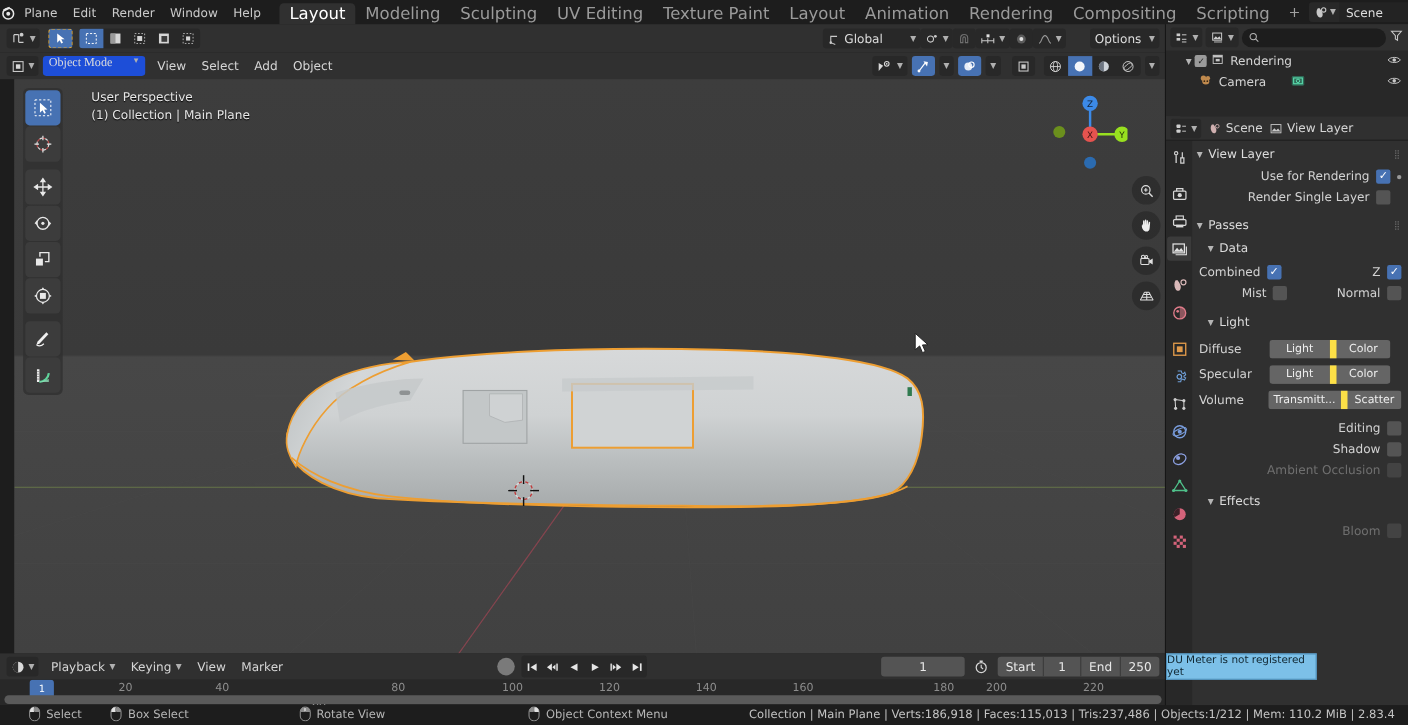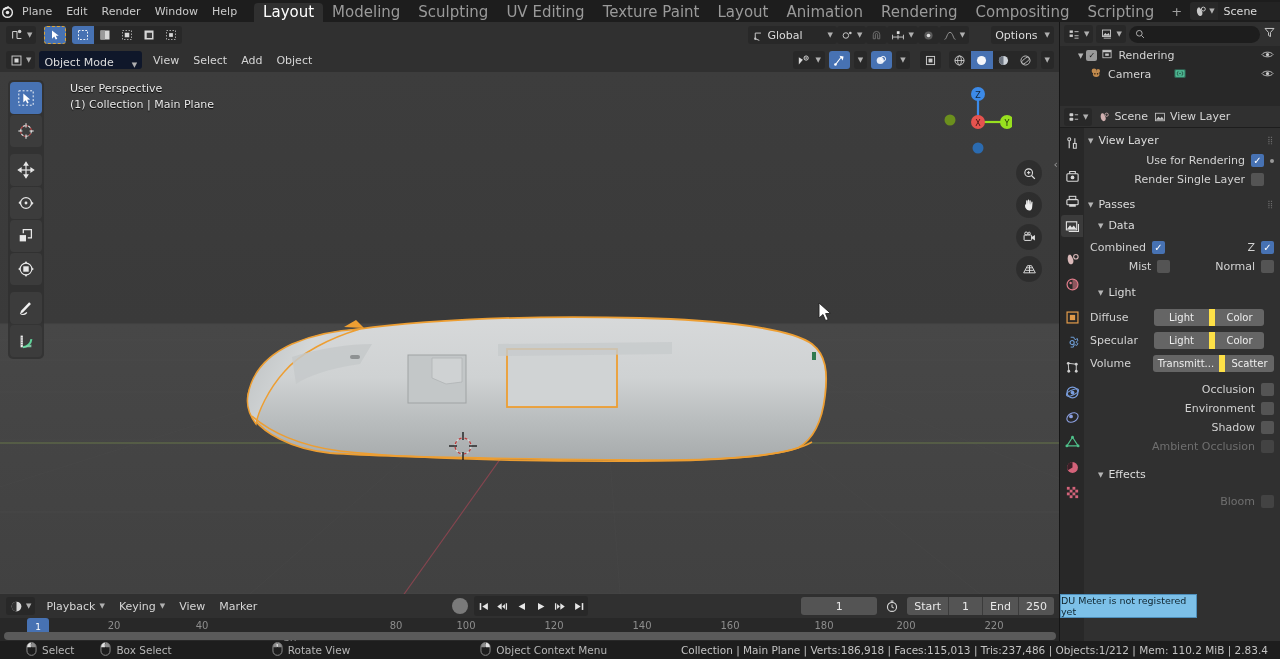"Object Mode" .mode-dd { align-items: flex-end -> flex-start; background: #0f172a -> #1d4ed8; font-family: none -> Liberation Serif, serif }
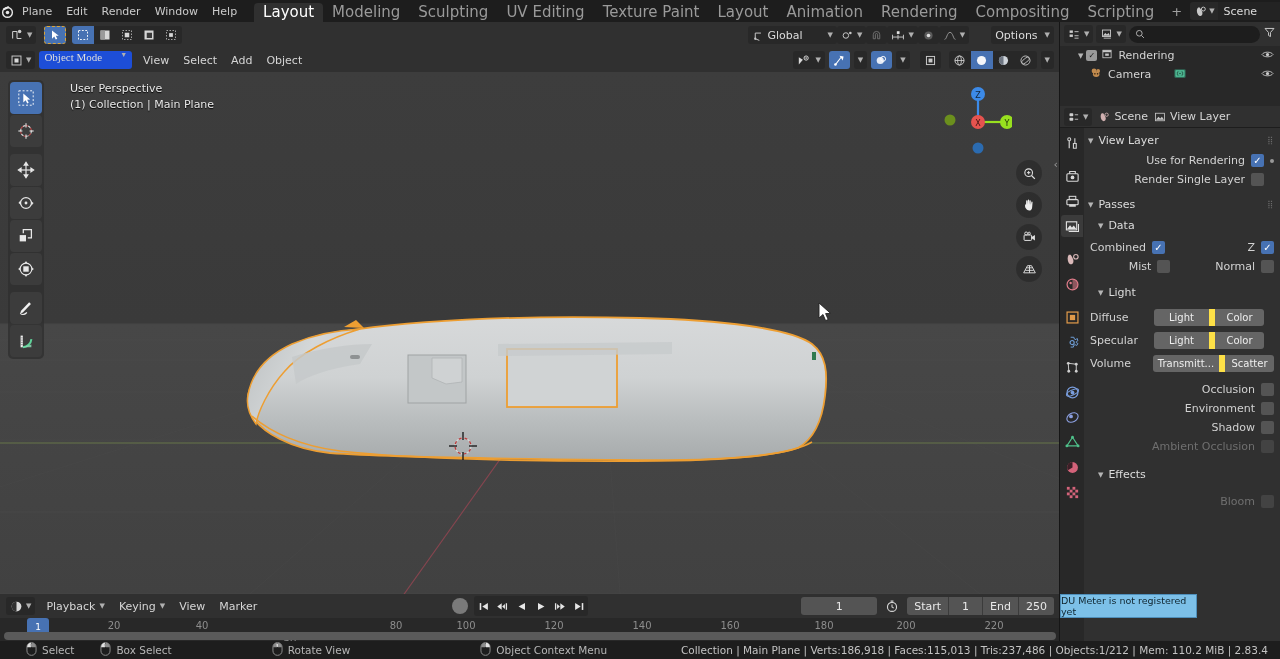"User Perspective" .viewport { left: 0 -> 13px }
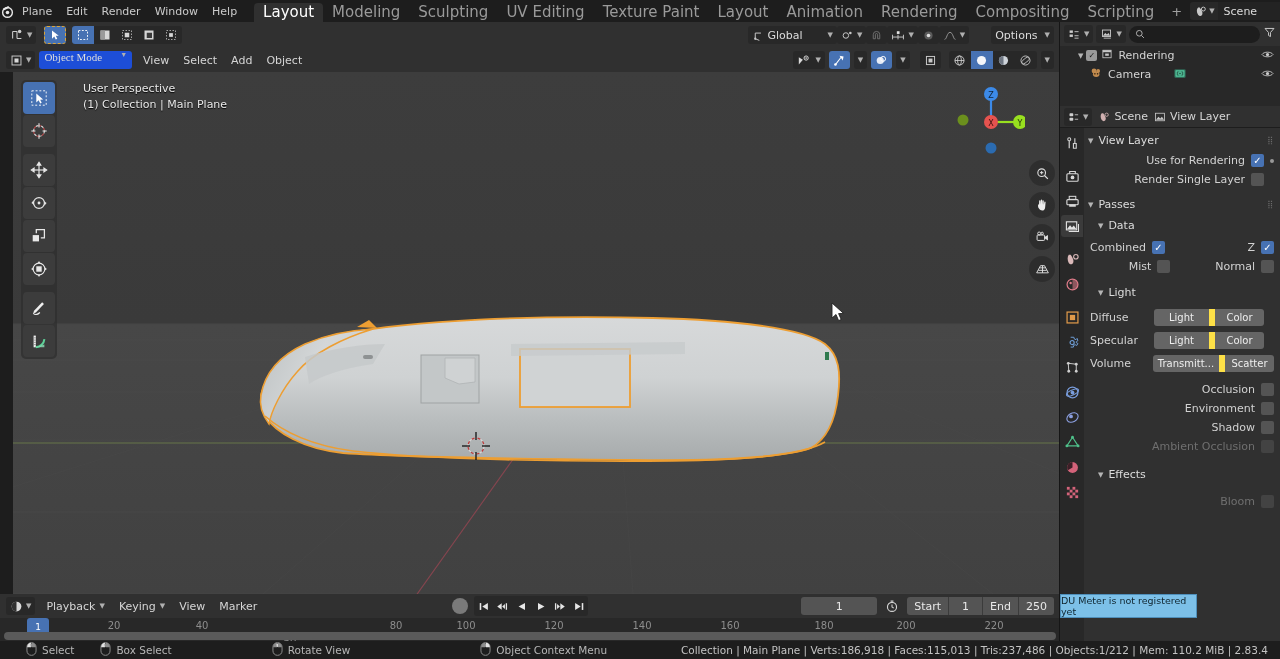"Occlusion" span.prop-label { text: Occlusion -> Editing }
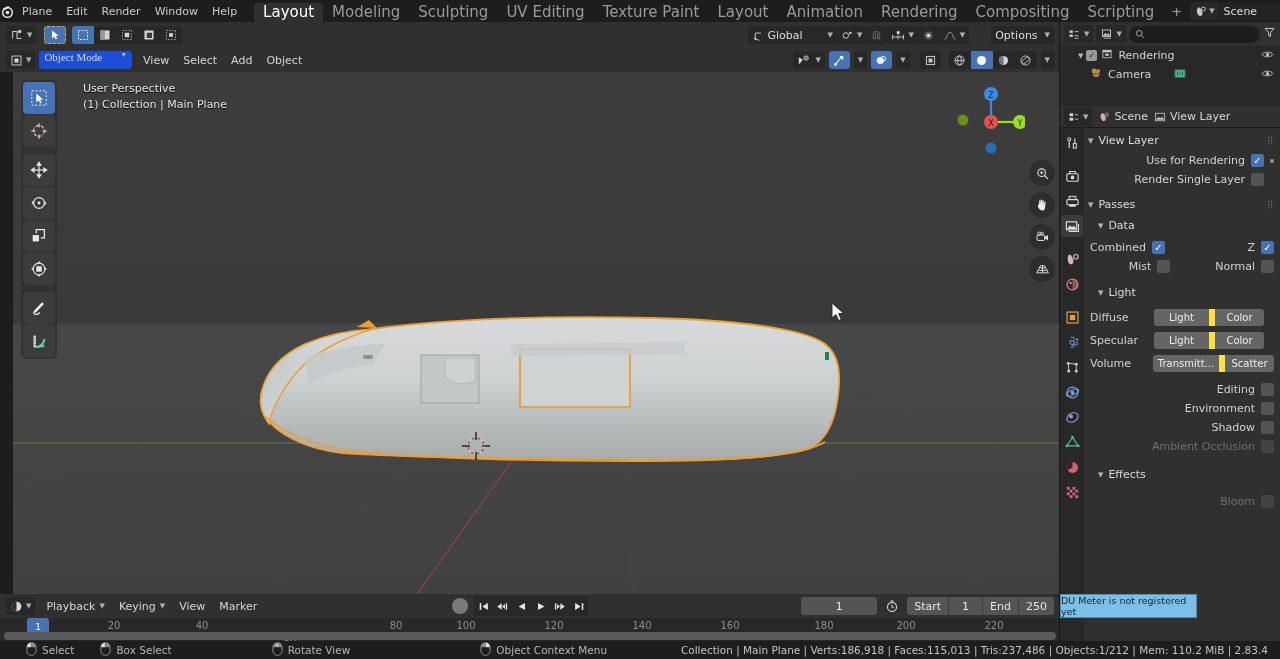"Environment" div.prop-row { html: <div> <span>Environment</span> <div></div> </div> -> none }
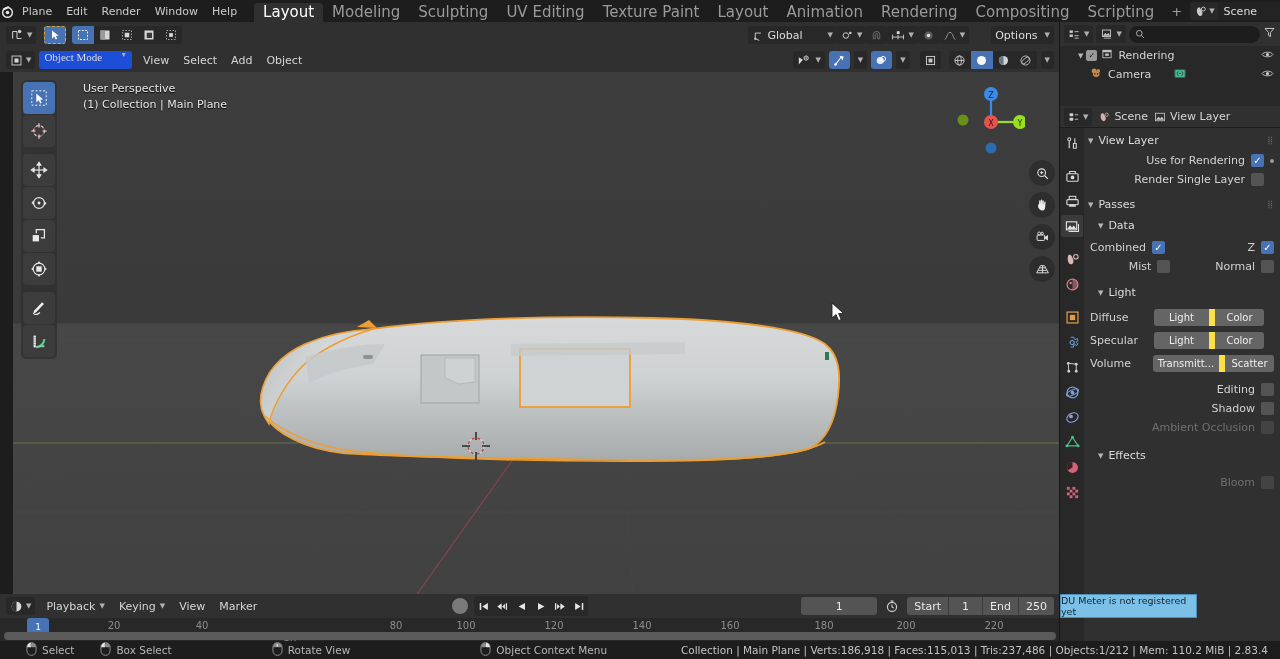"80" div.tick { left: 396px -> 362px }
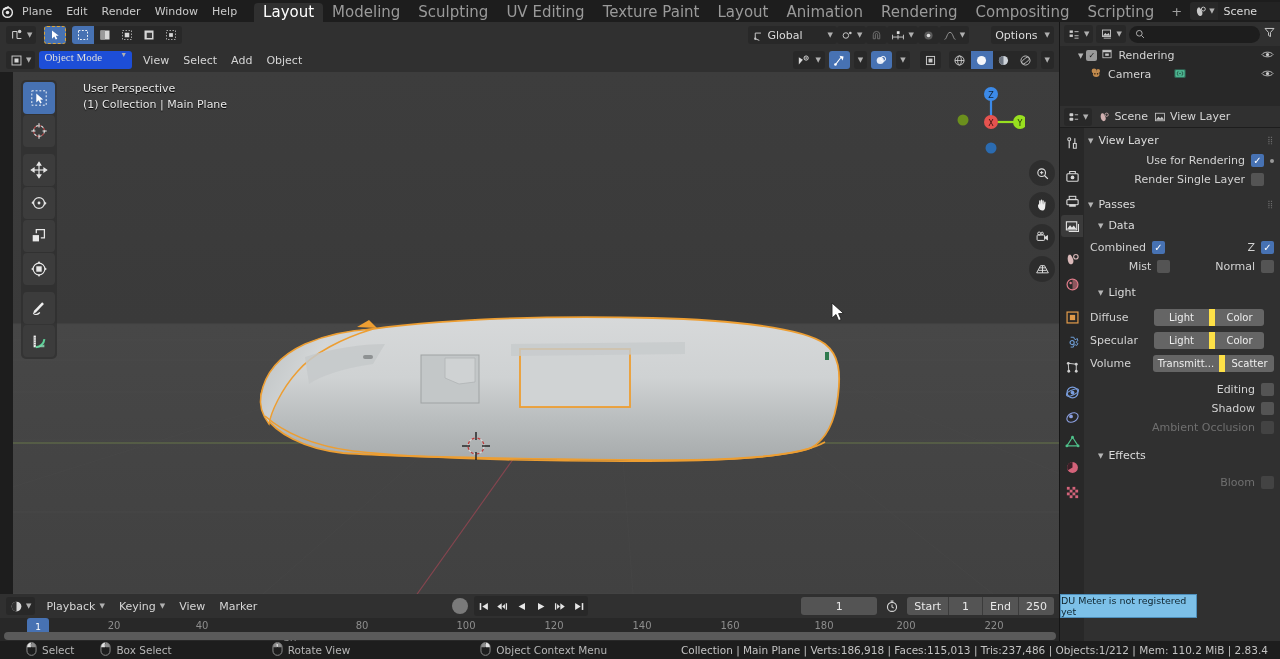"180" div.tick { left: 824px -> 858px }
